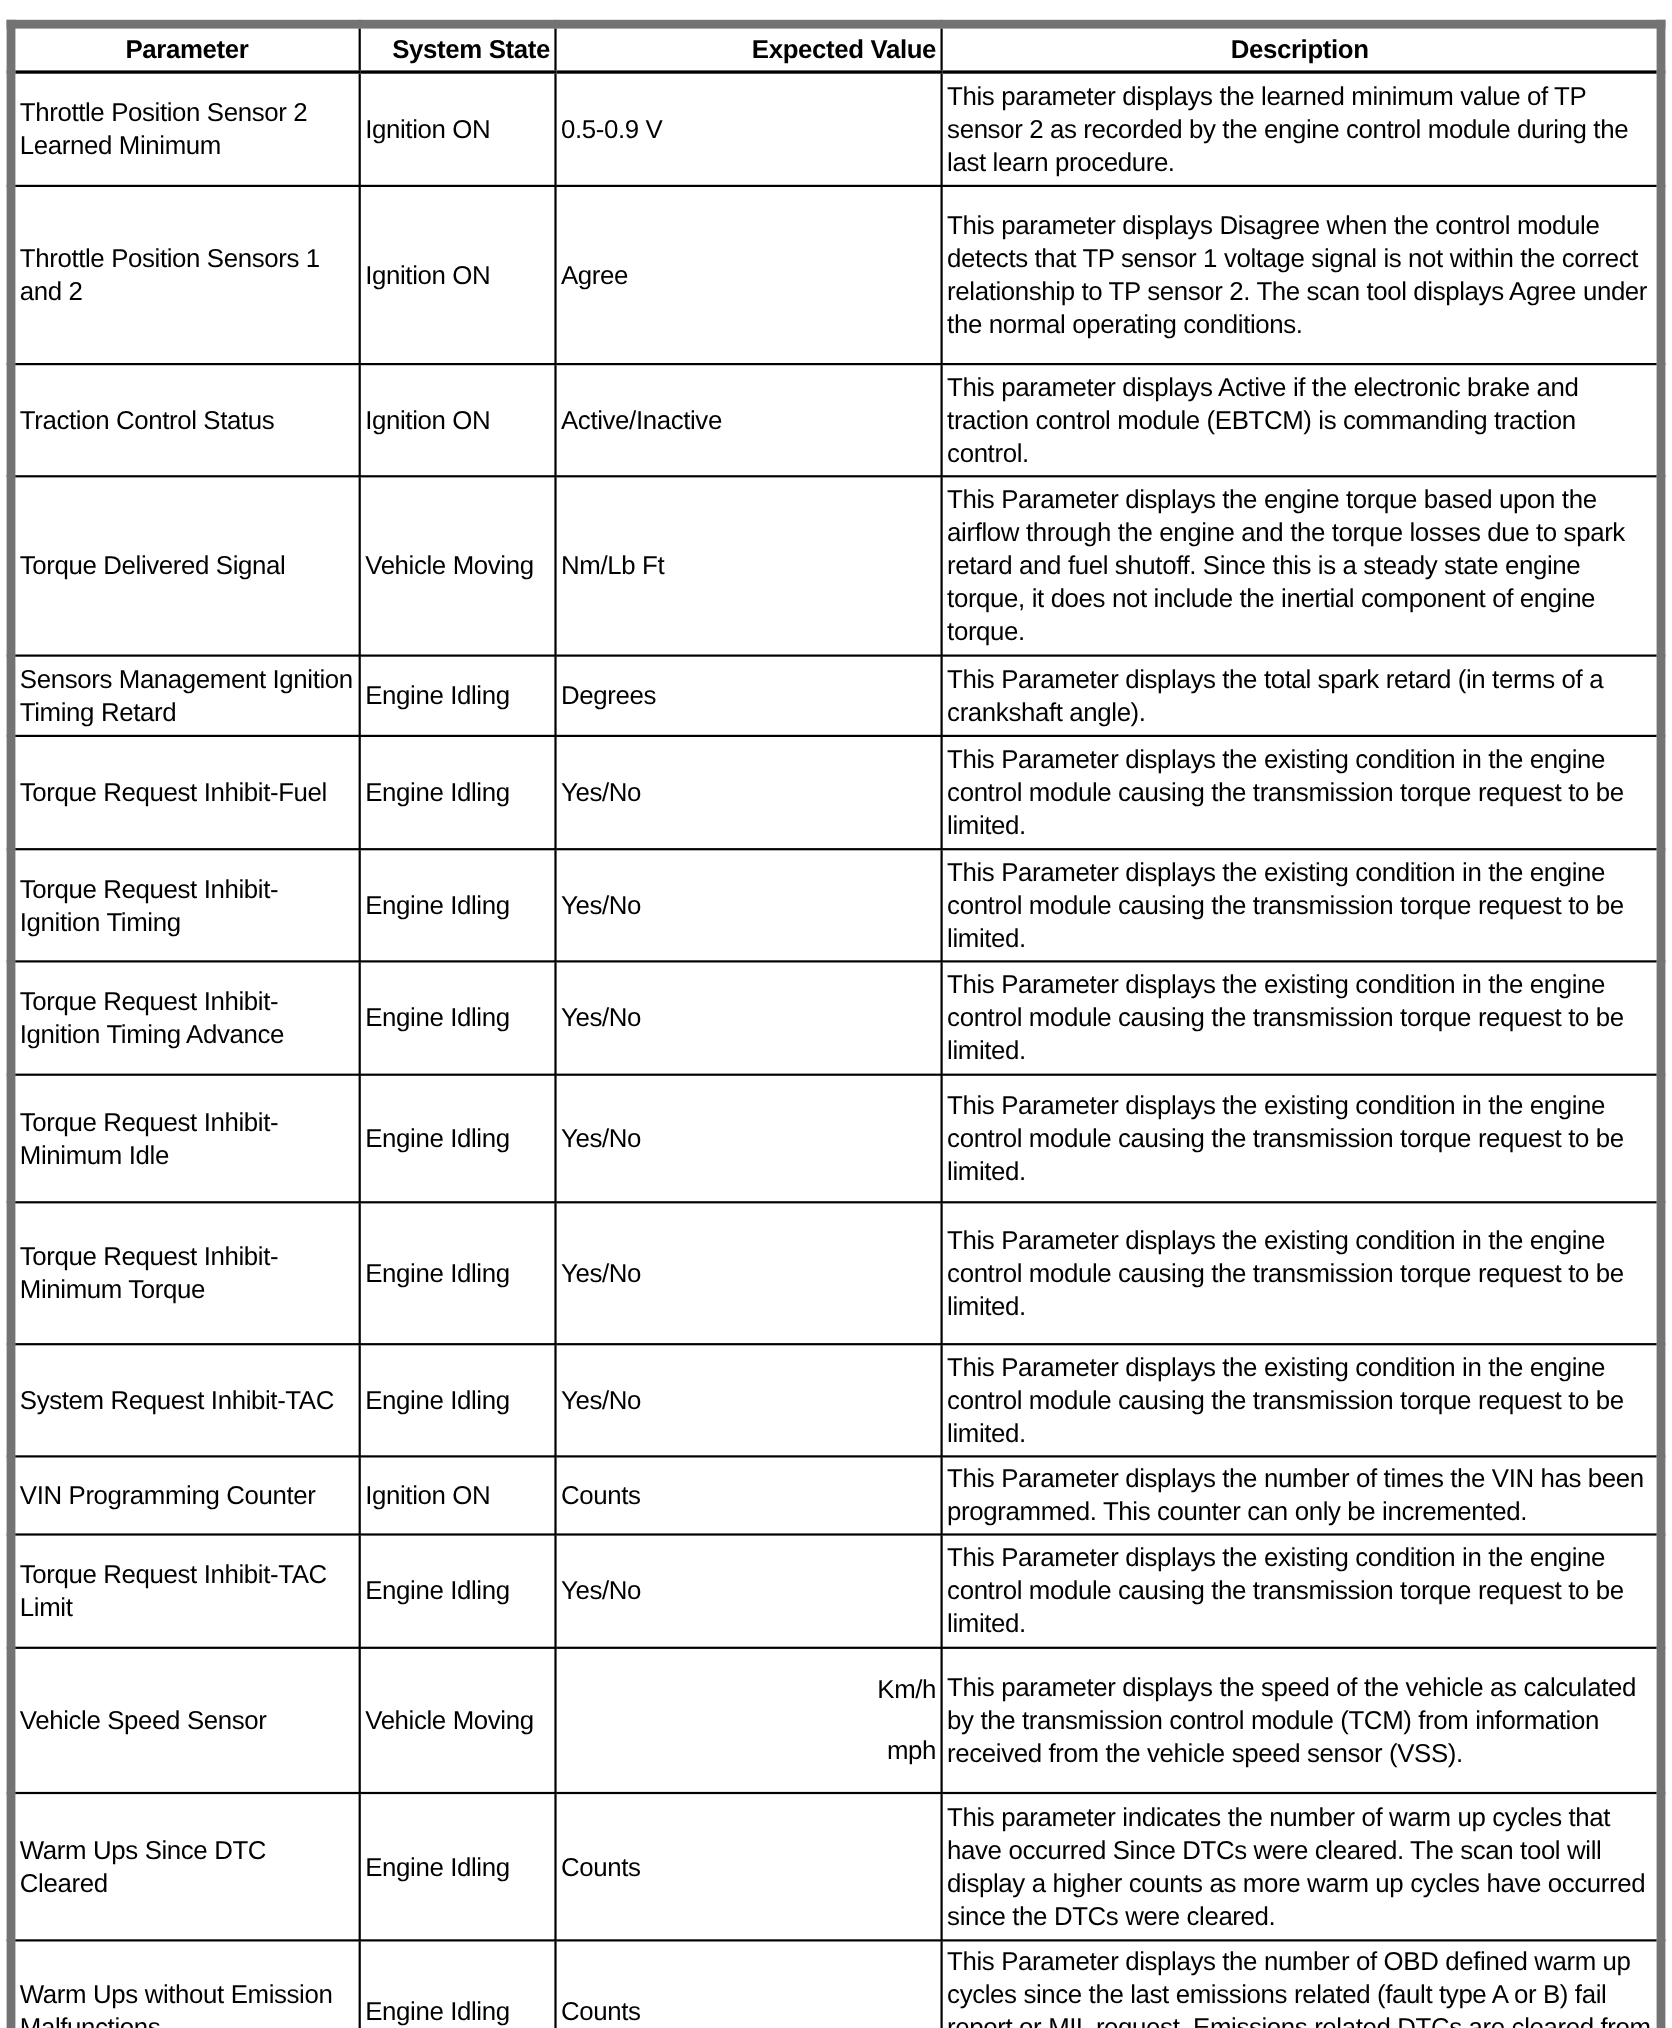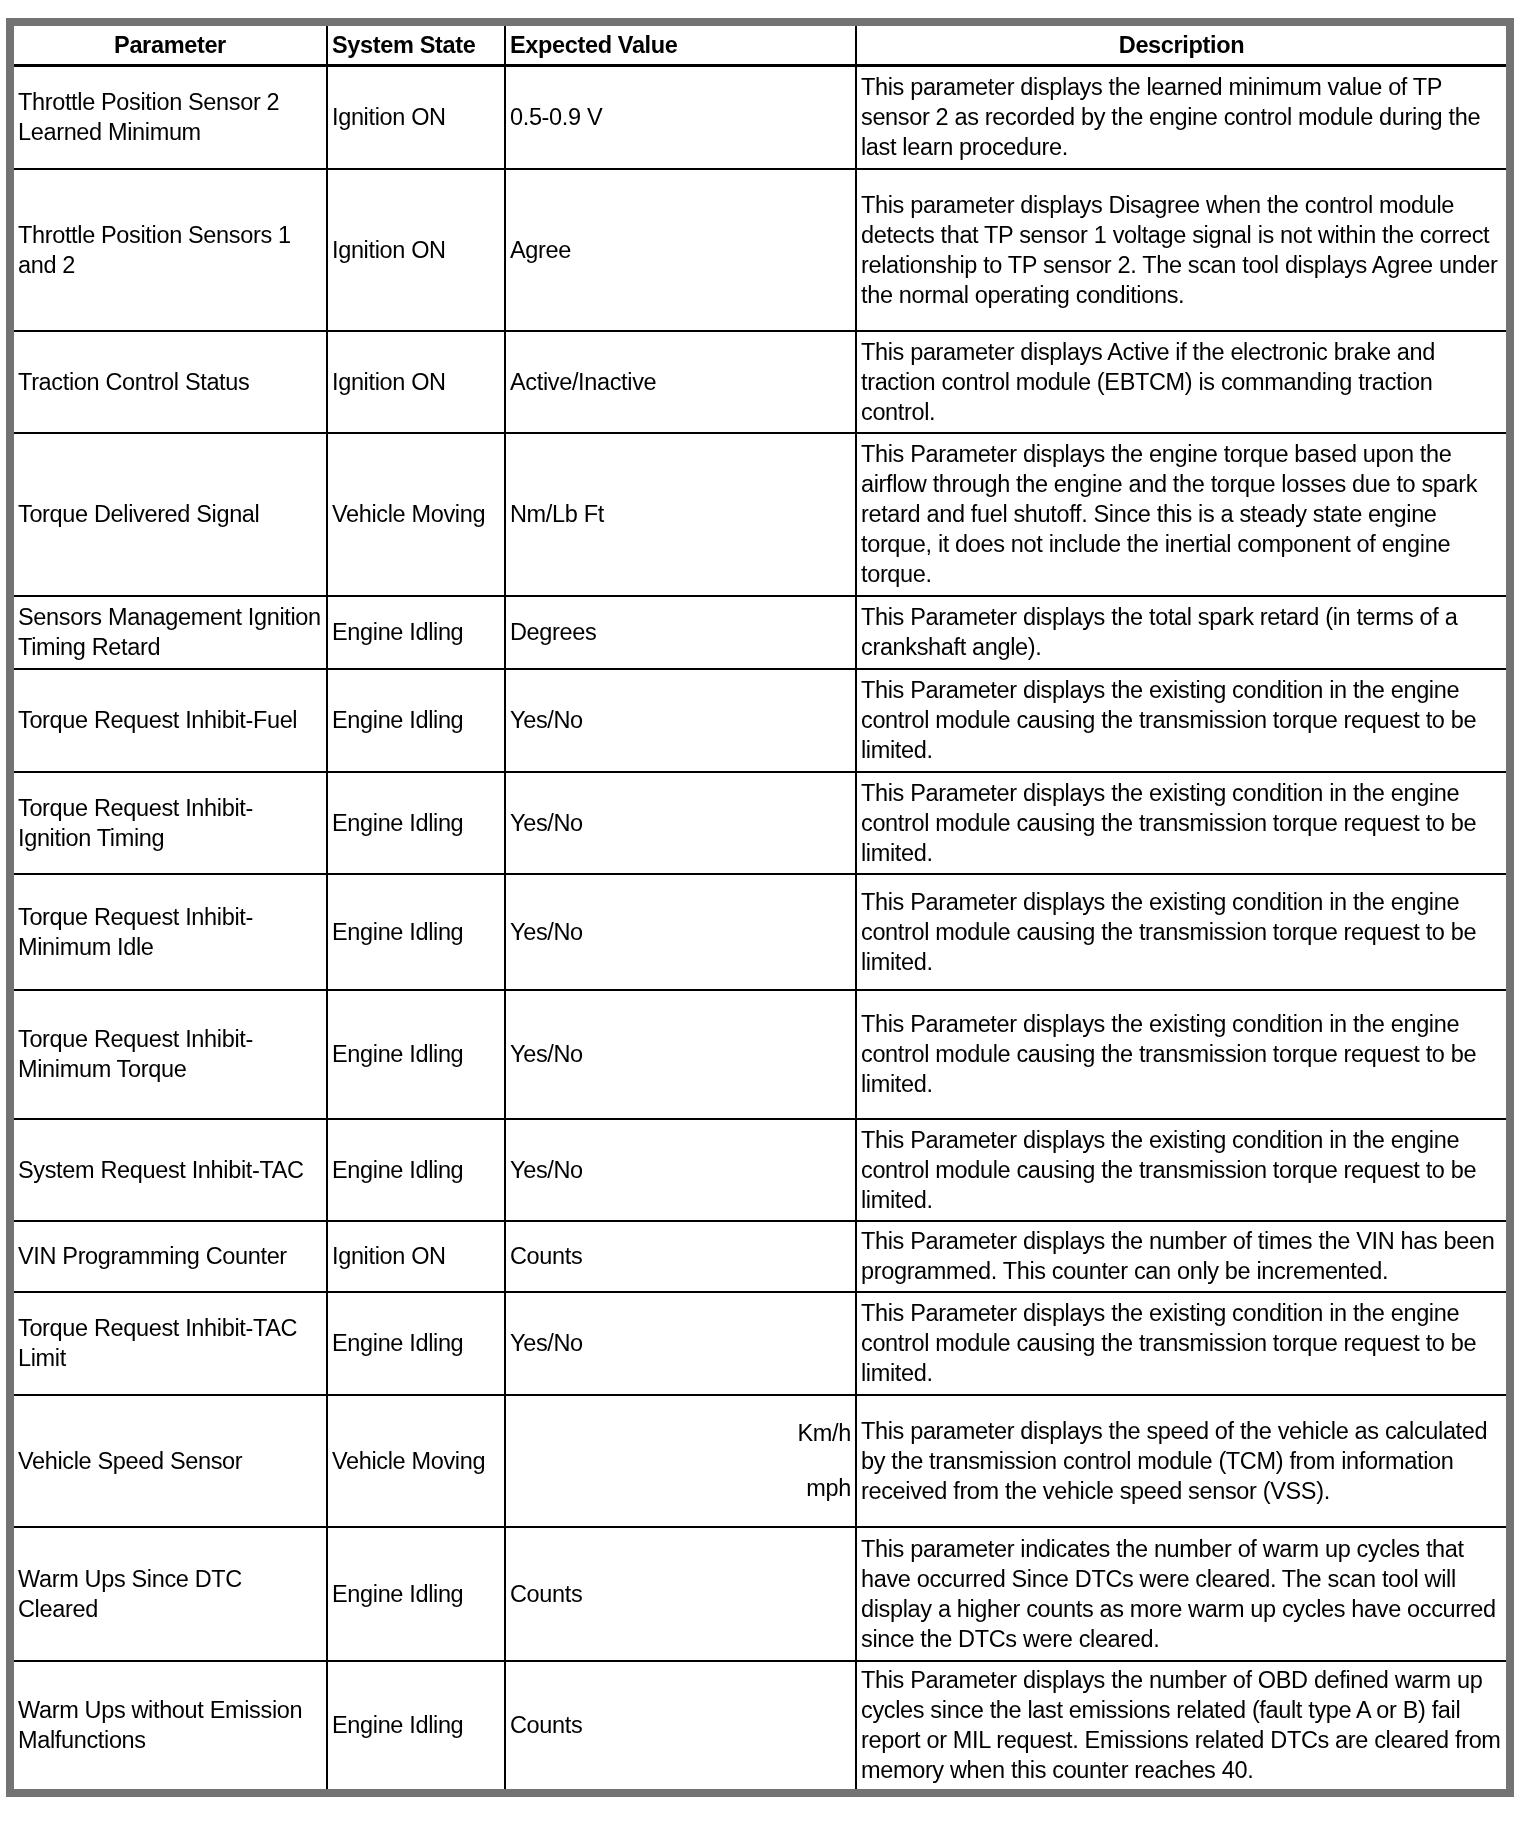"System State" .doc-table th { text-align: none -> right }
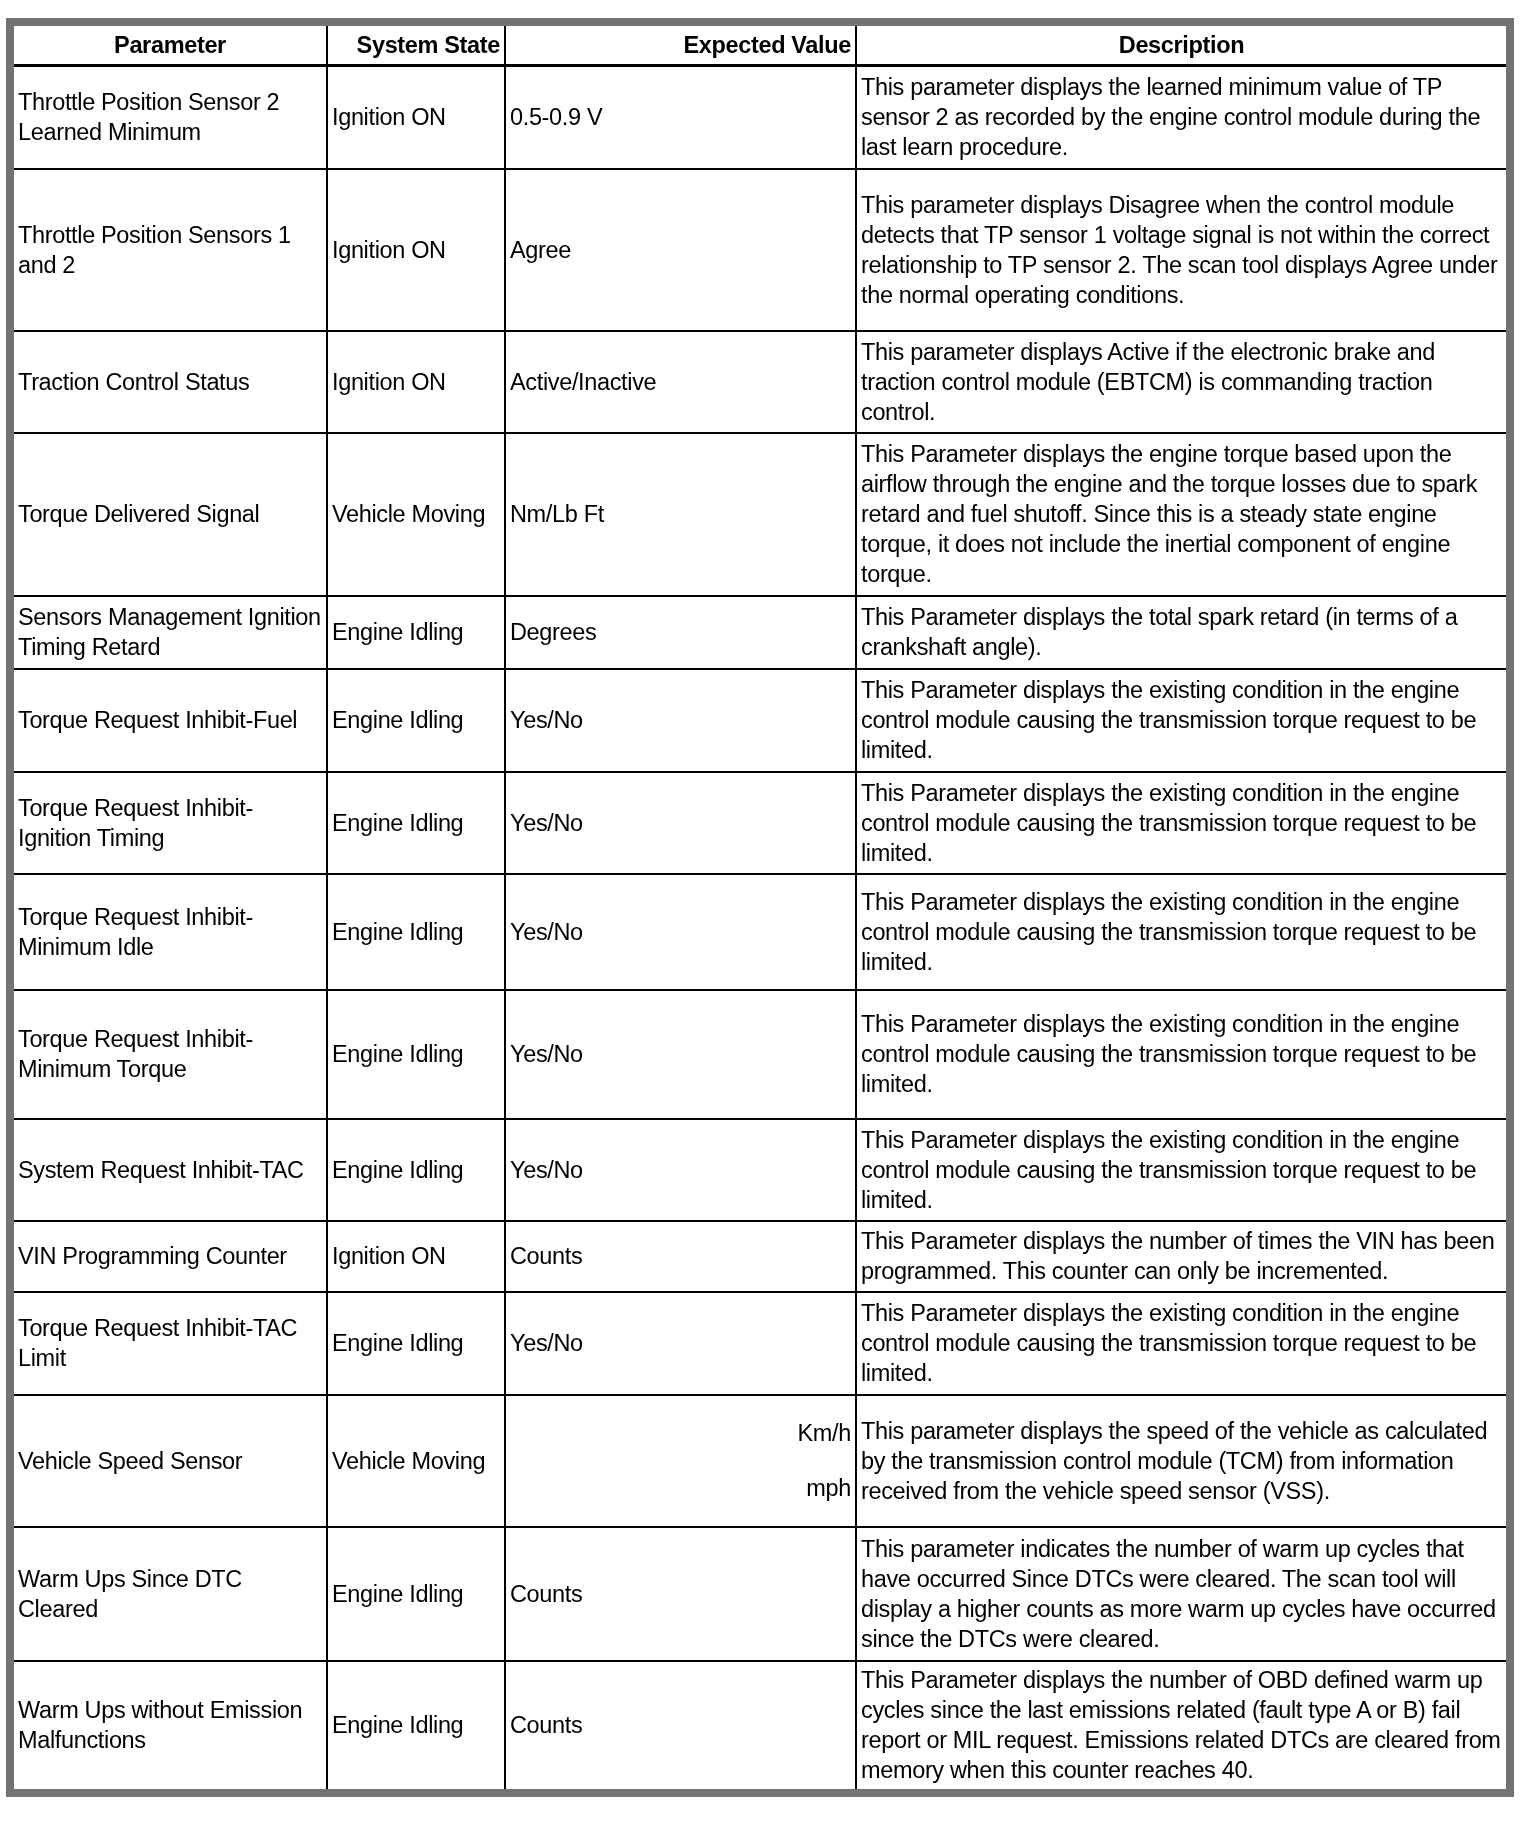"Torque Request Inhibit-Ignition Timing Advance" tr { html: none -> <tr> <td>Torque Request Inhibit-Ignition Timing Advance</td> <td>Engine Idling</td> <td>Yes/No</td> <td>This Parameter displays the existing condition in the engine control module causing the transmission torque request to be limited.</td> </tr> }
